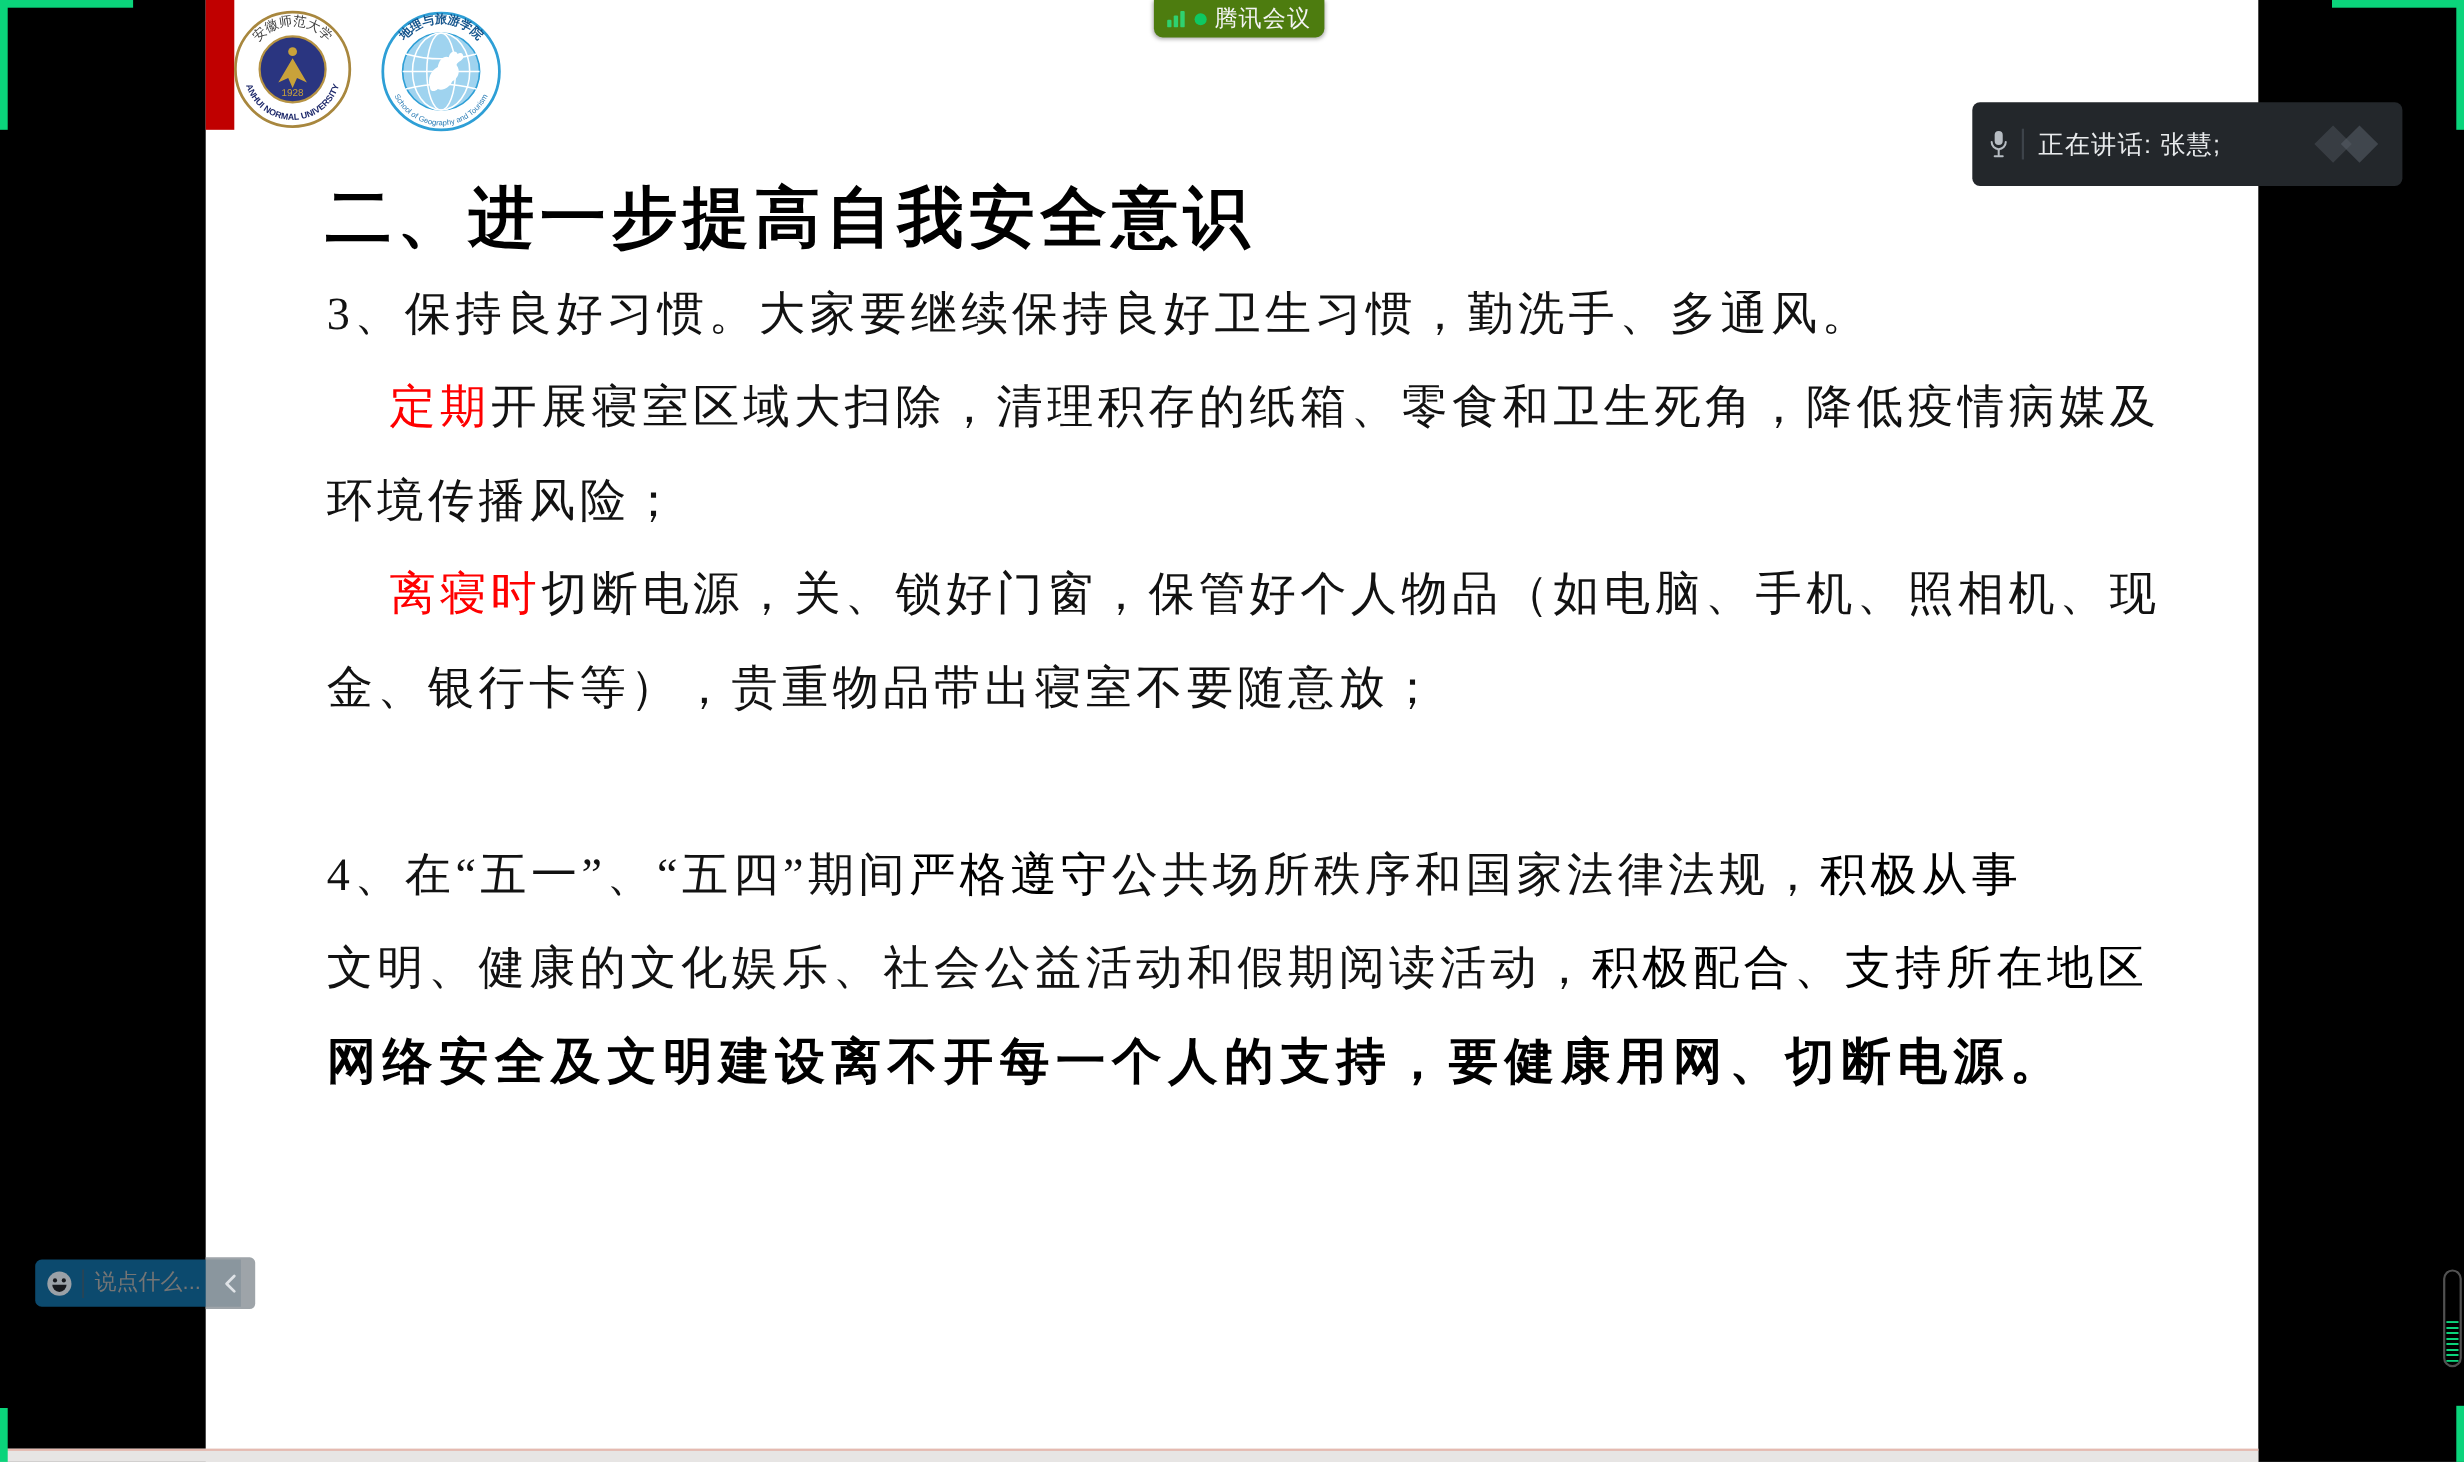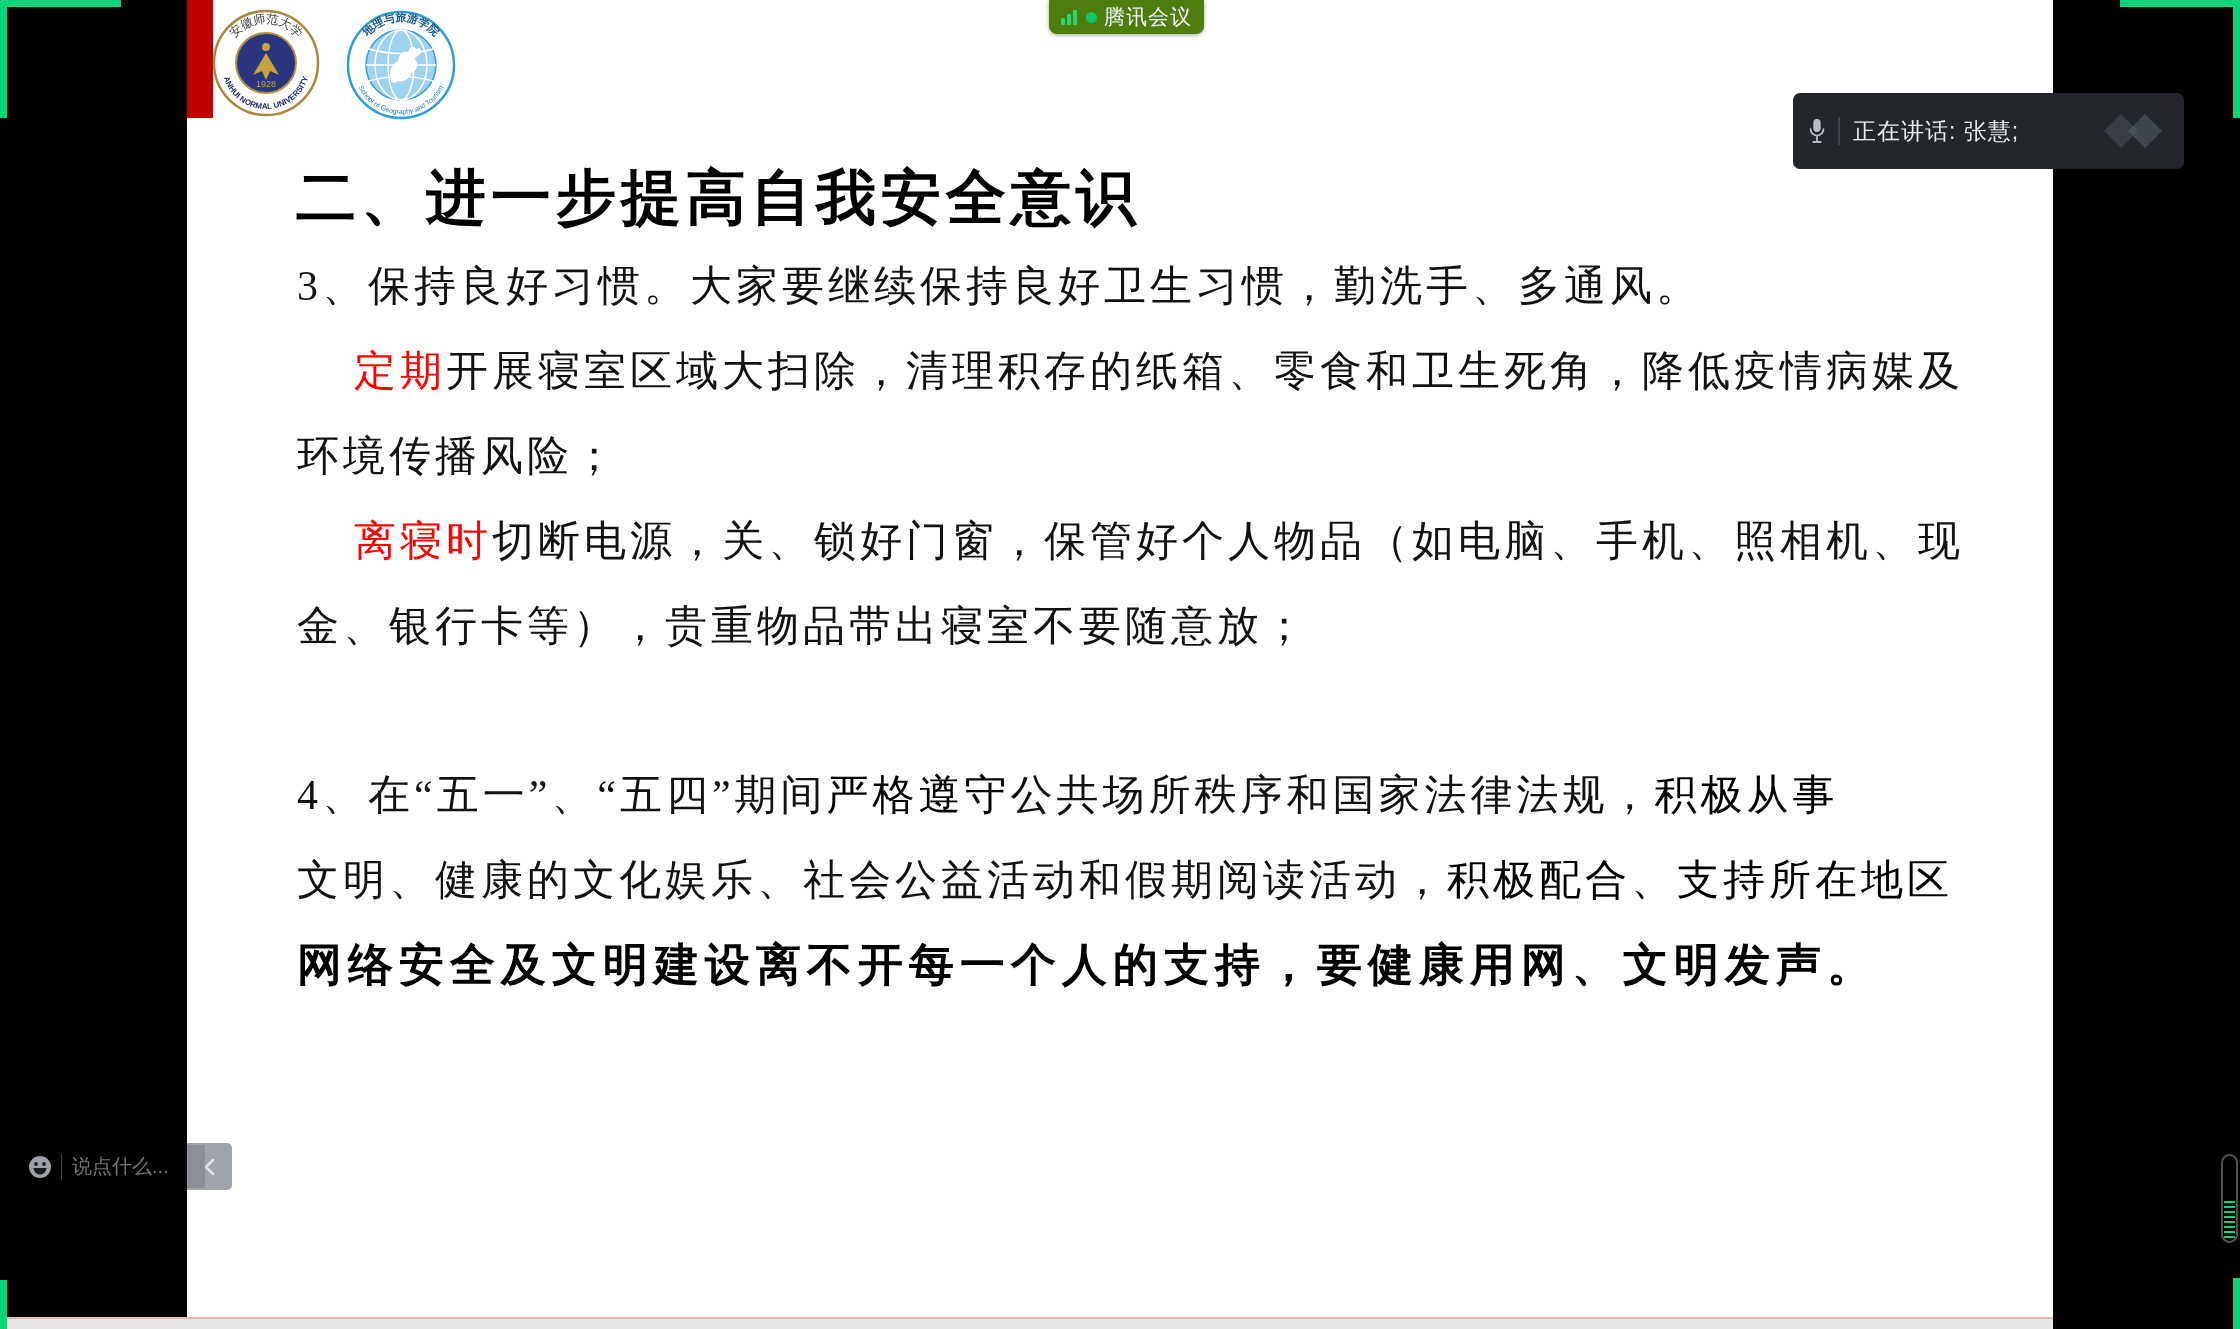"网络安全及文明建设离不开每一个人的支持，要健康用网、文明发声。" span.seg { text: 文明发声 -> 切断电源 }
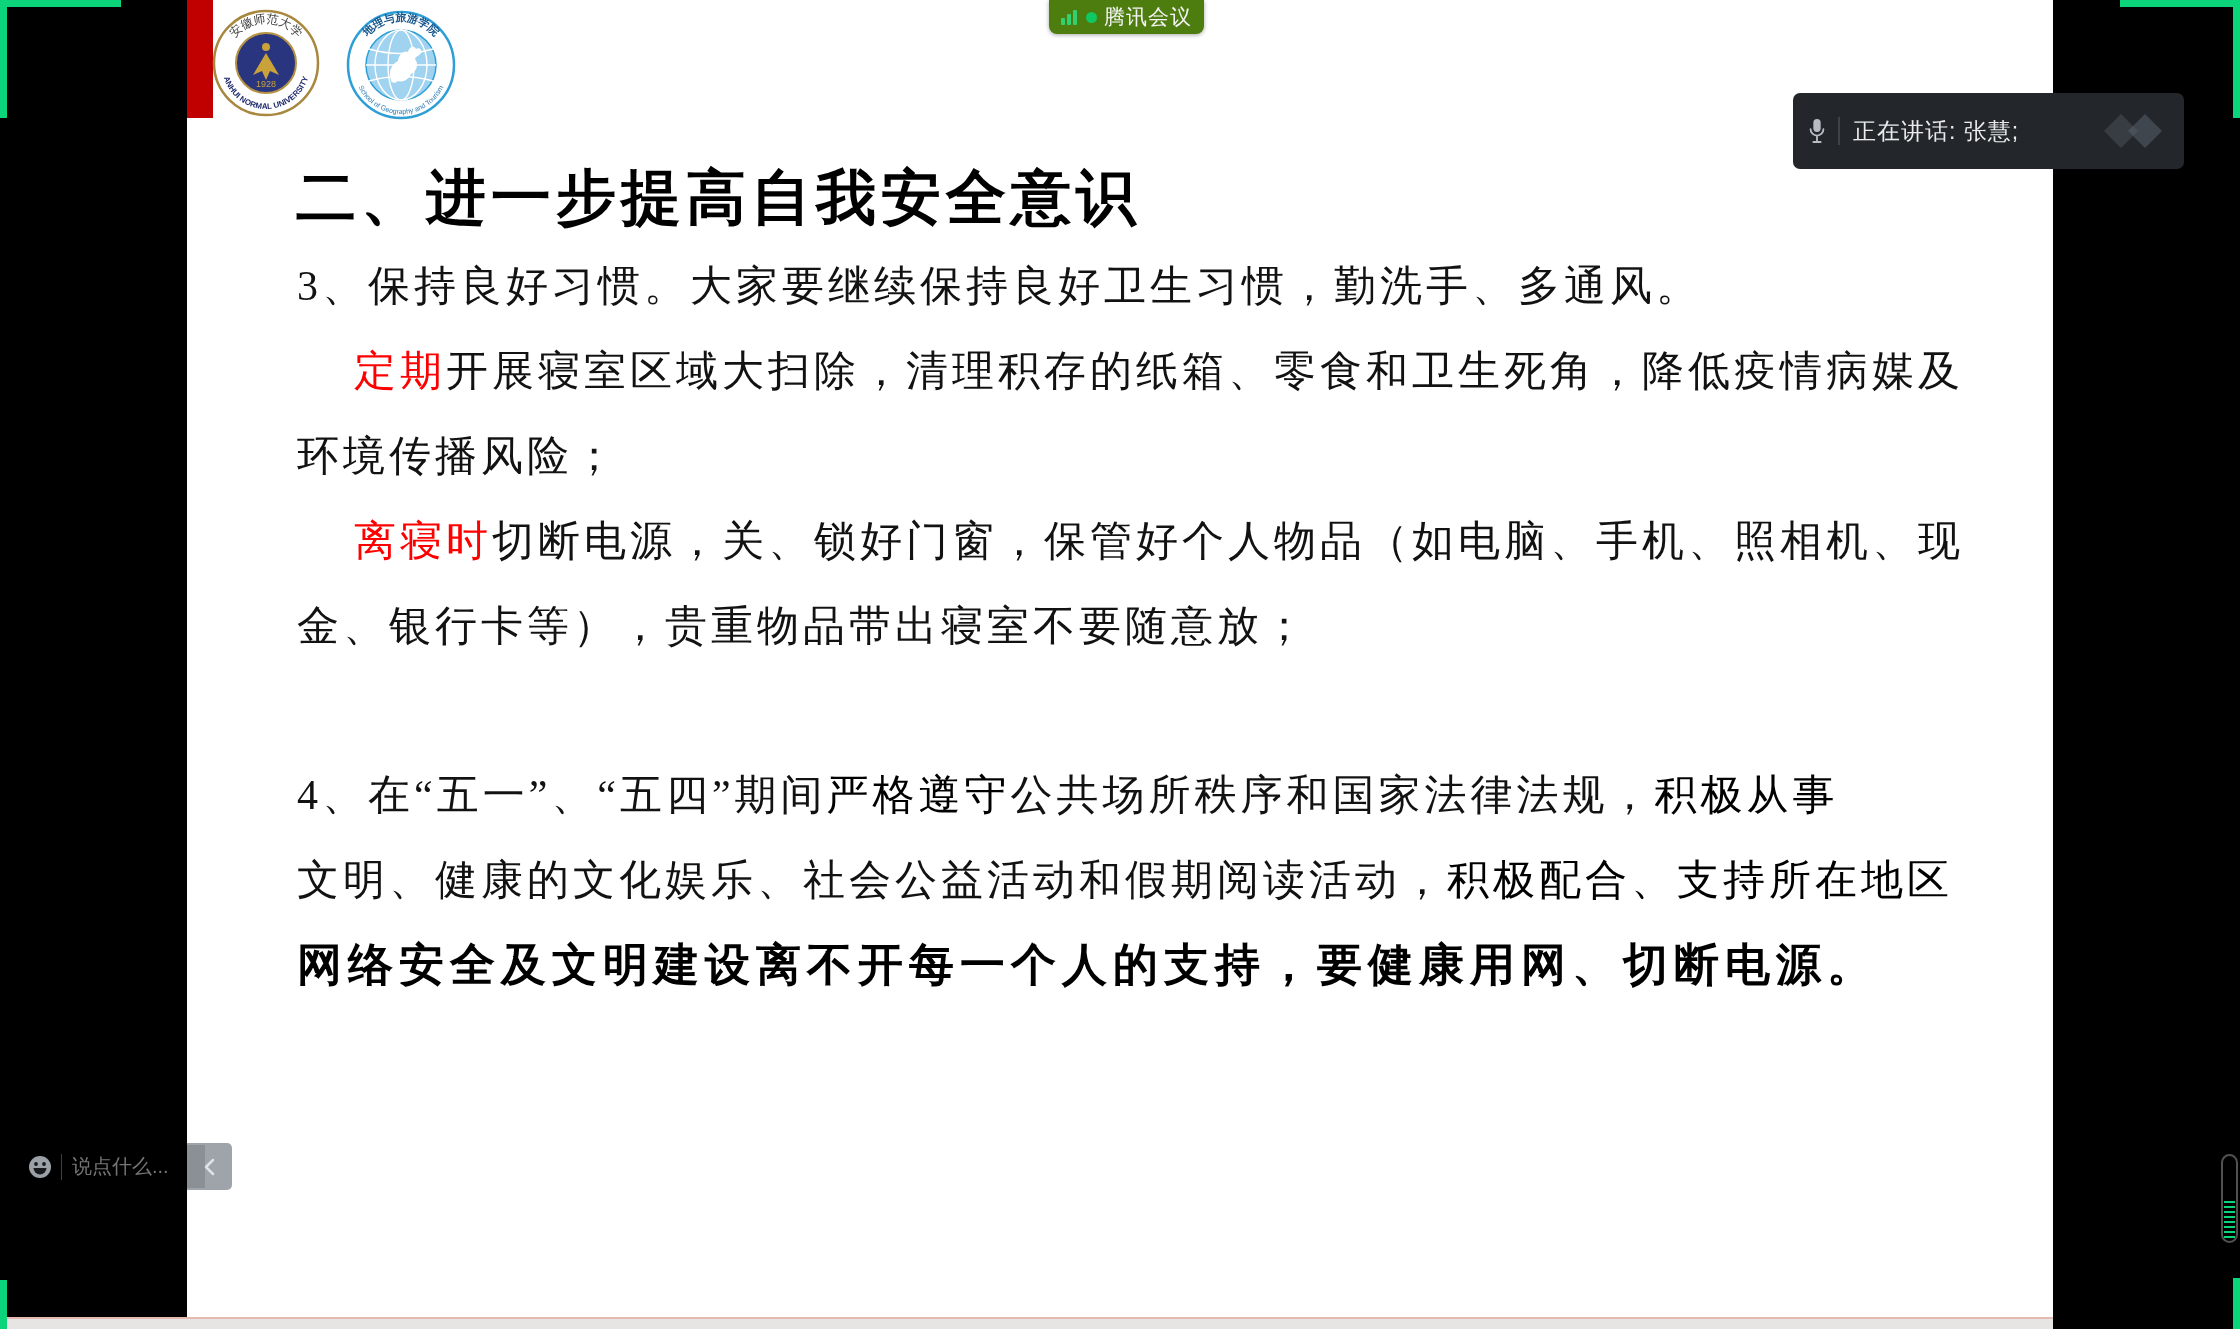"说点什么..." .chat { background: #000000 -> #0c4a6e; left: 18px -> 32px }
